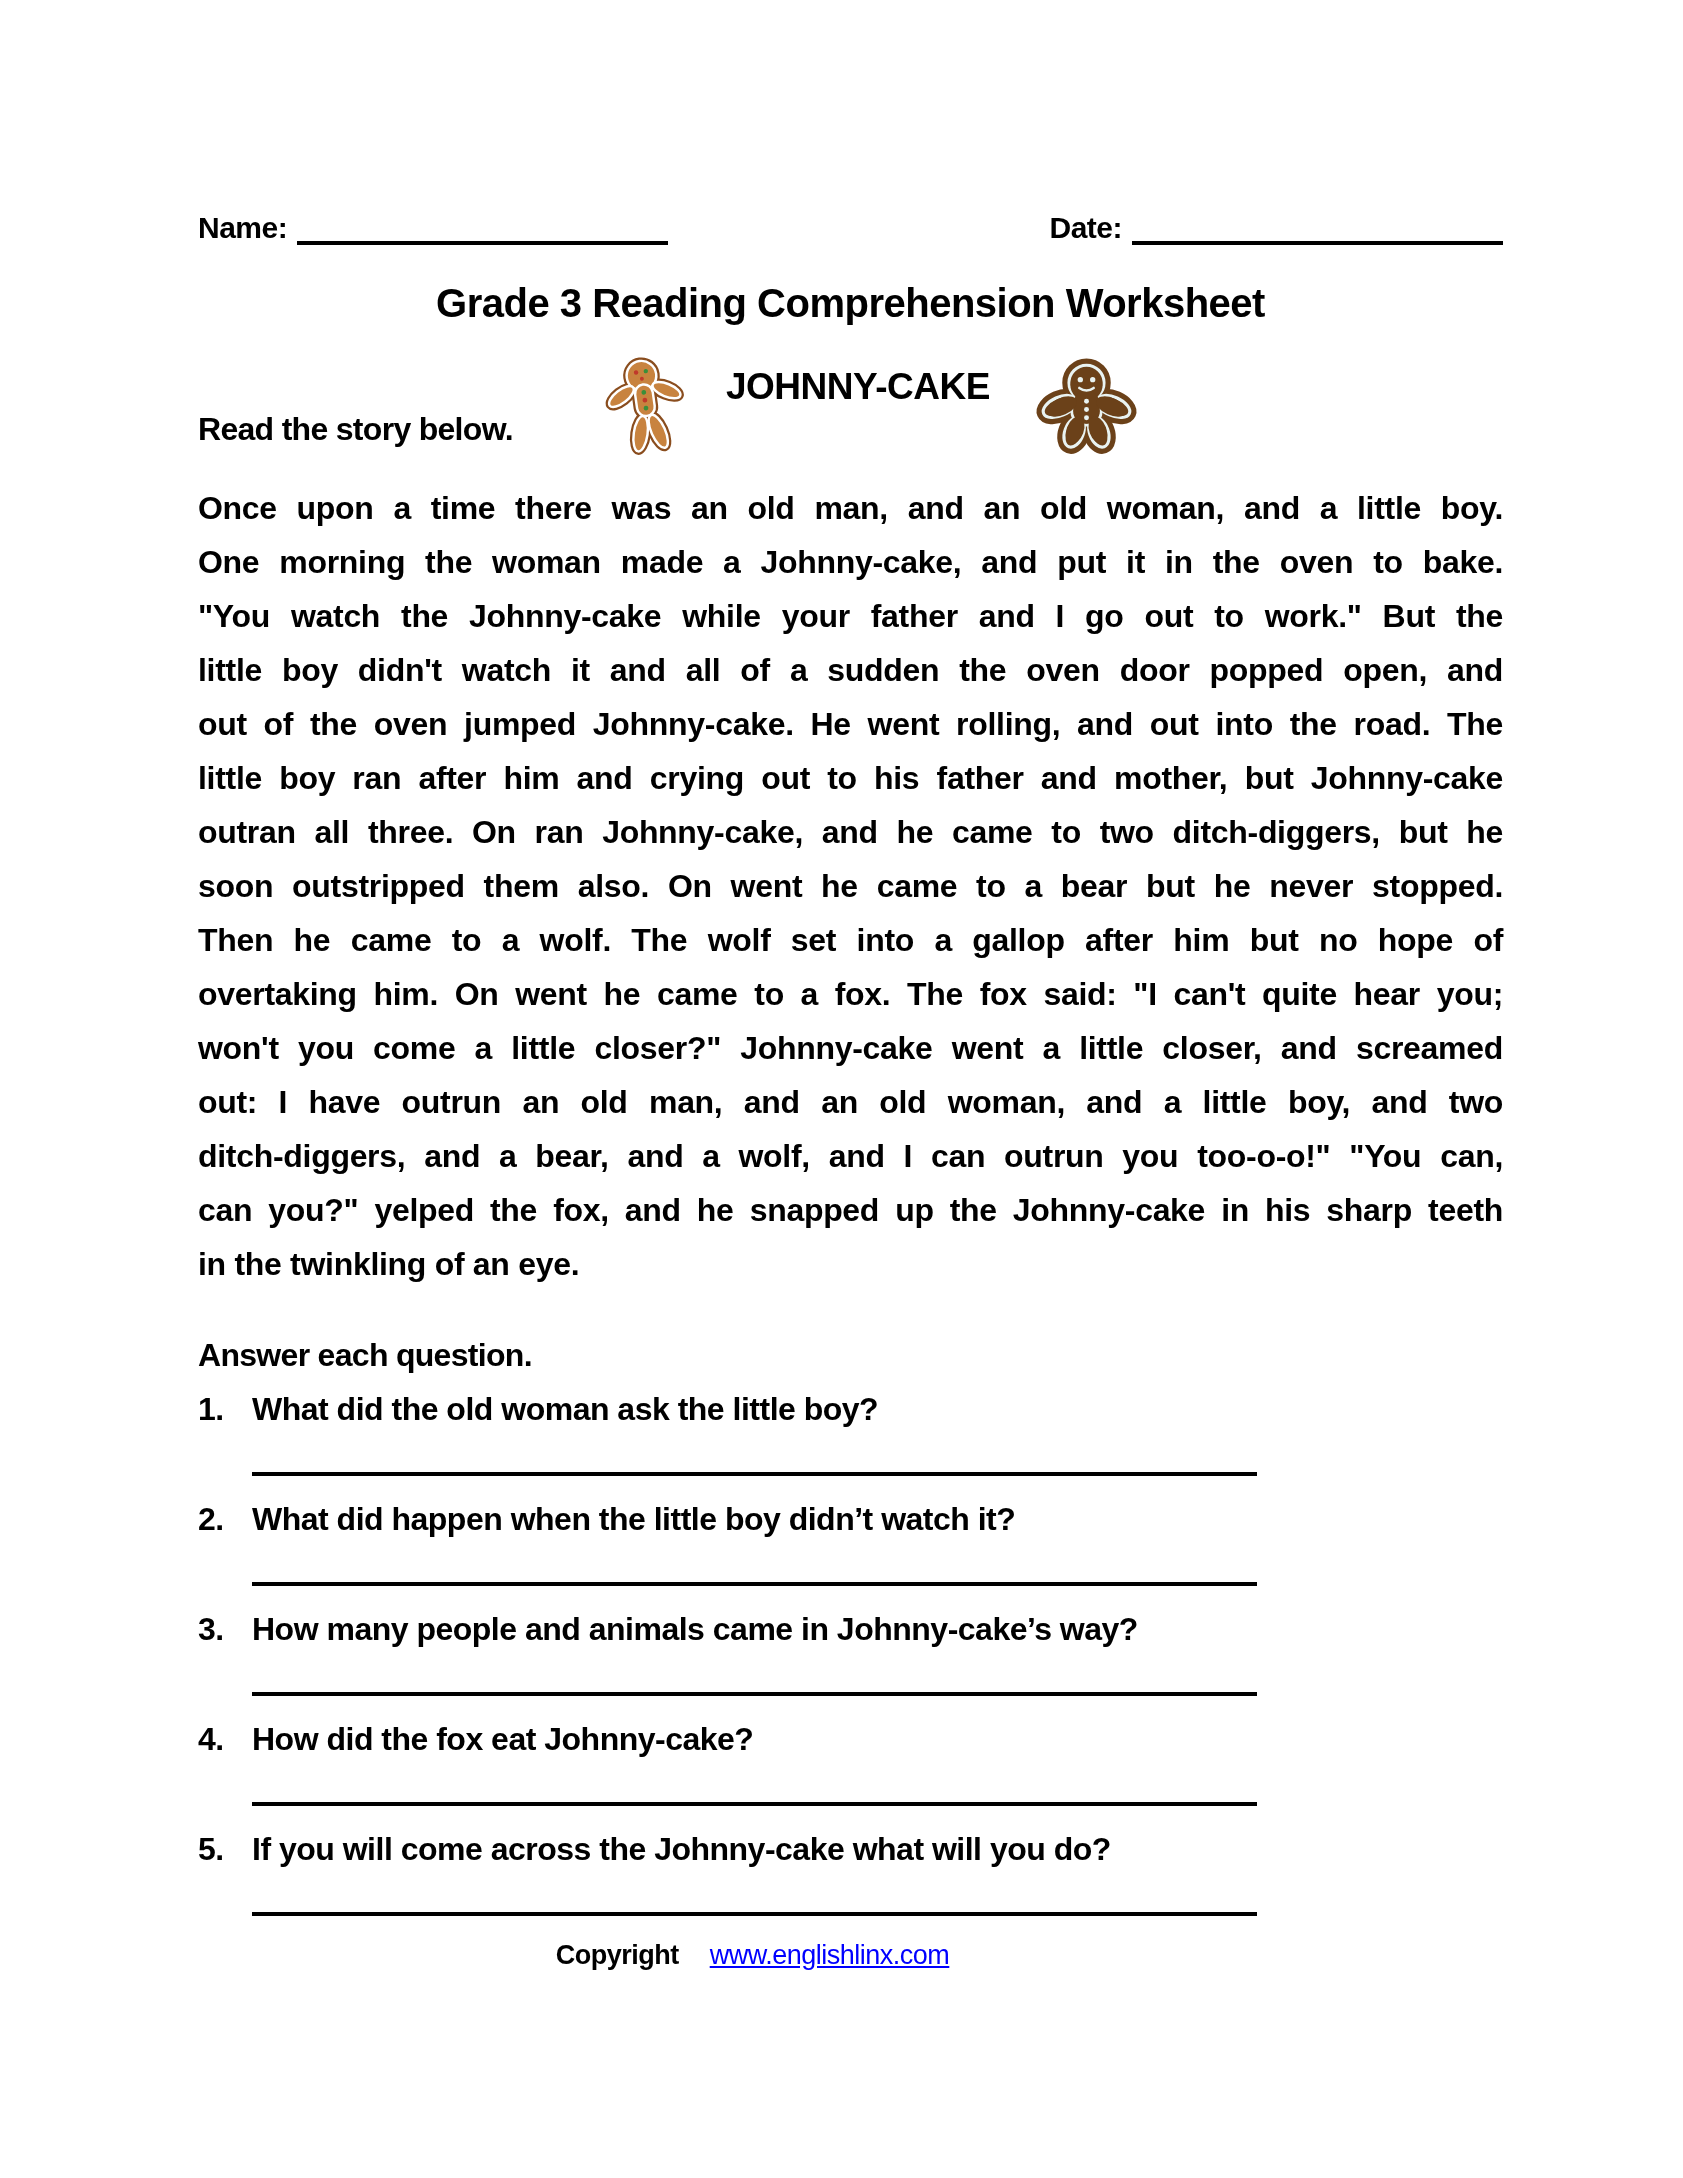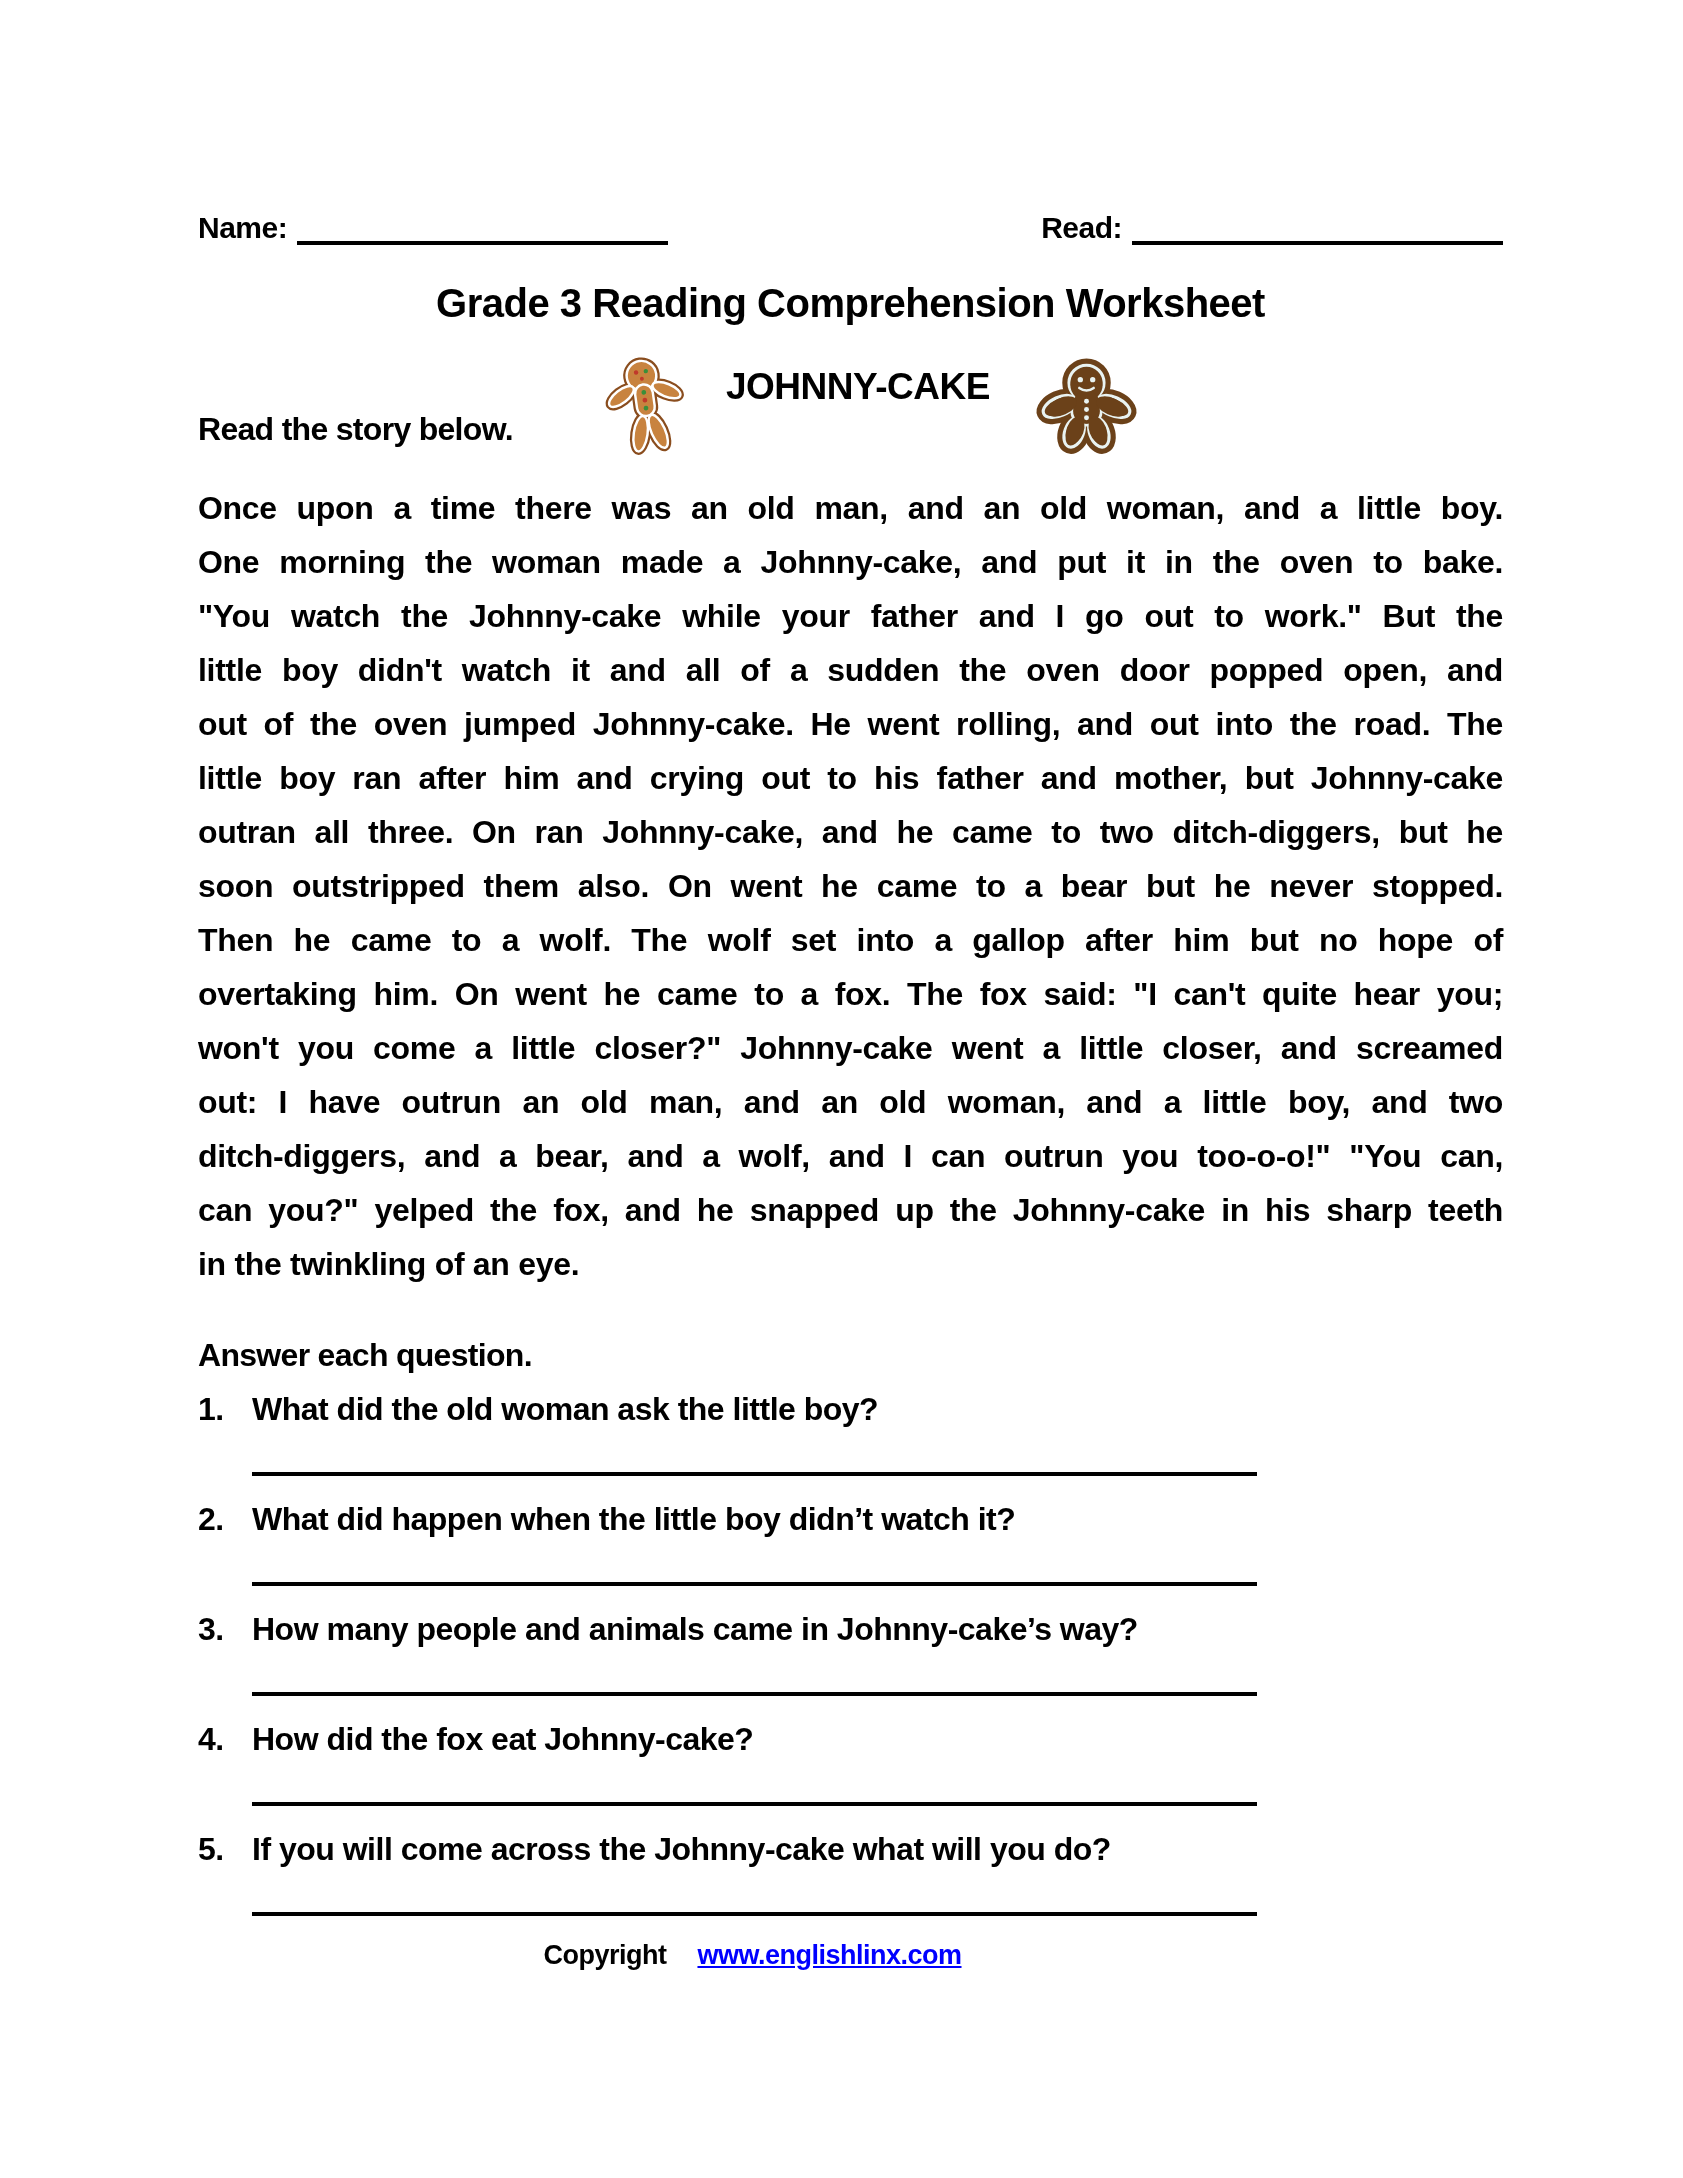"Read:" span.fill-label { text: Read -> Date }
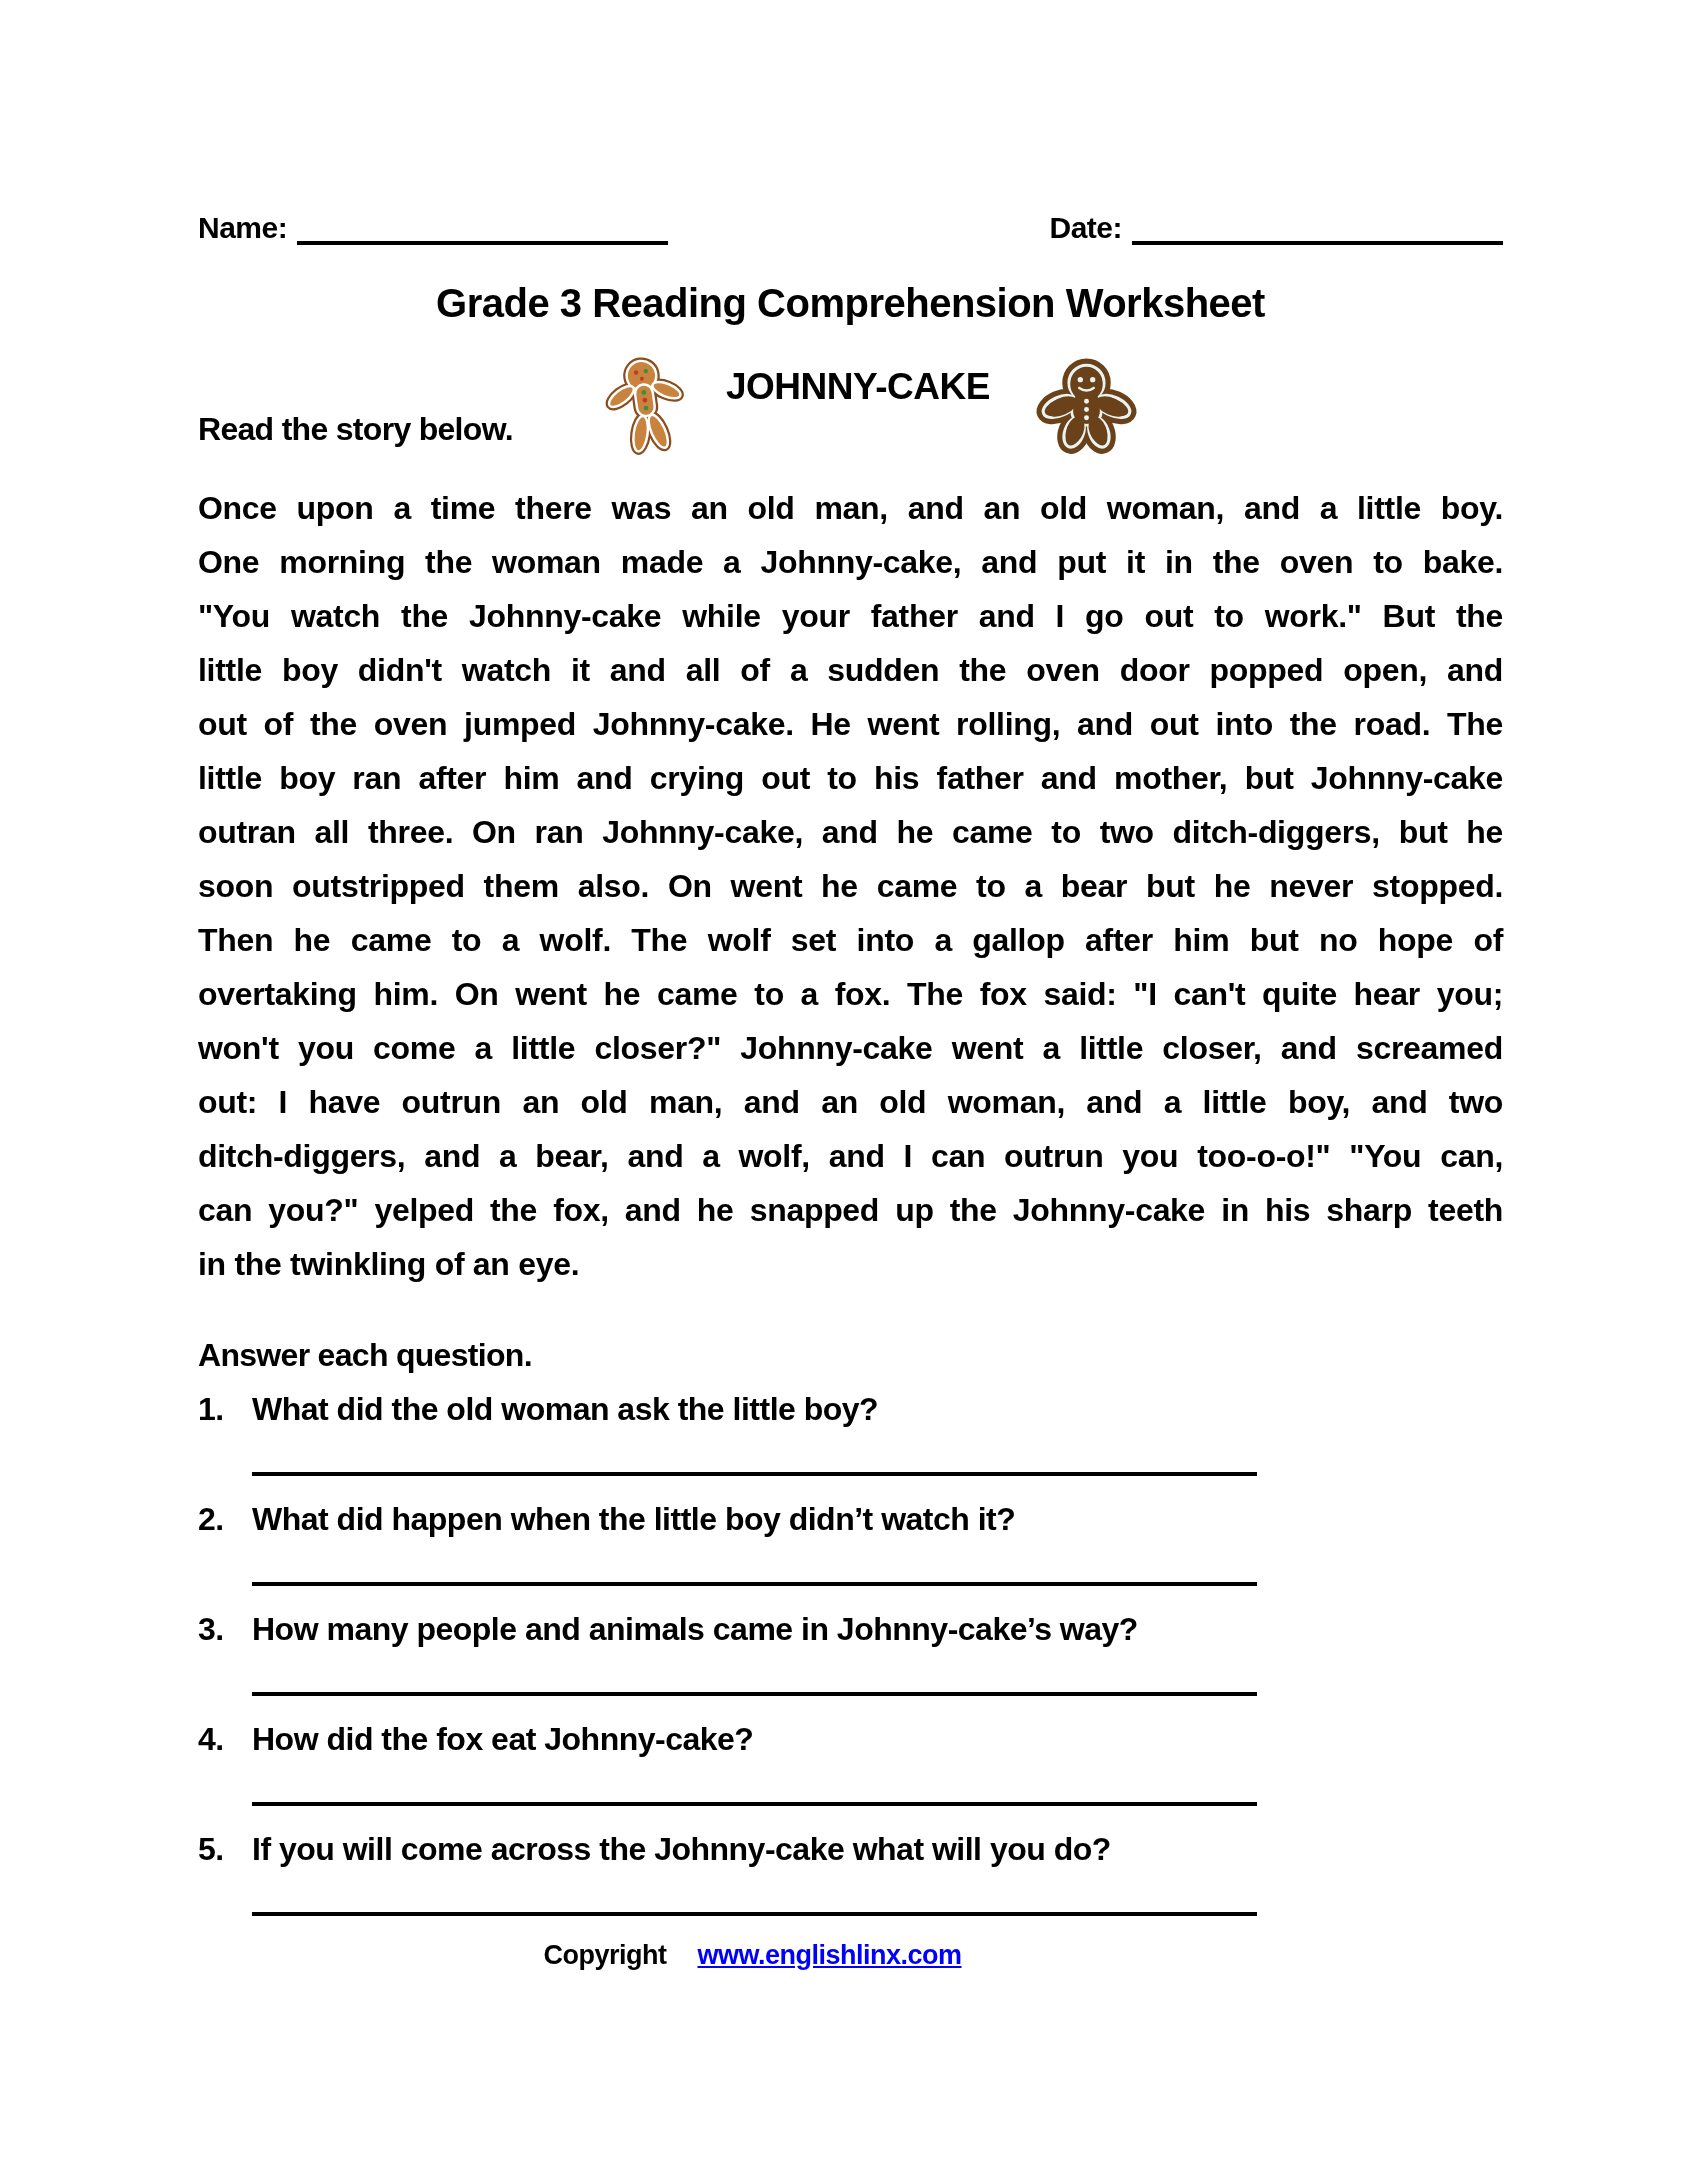"www.englishlinx.com" .footer a { font-weight: bold -> normal }
